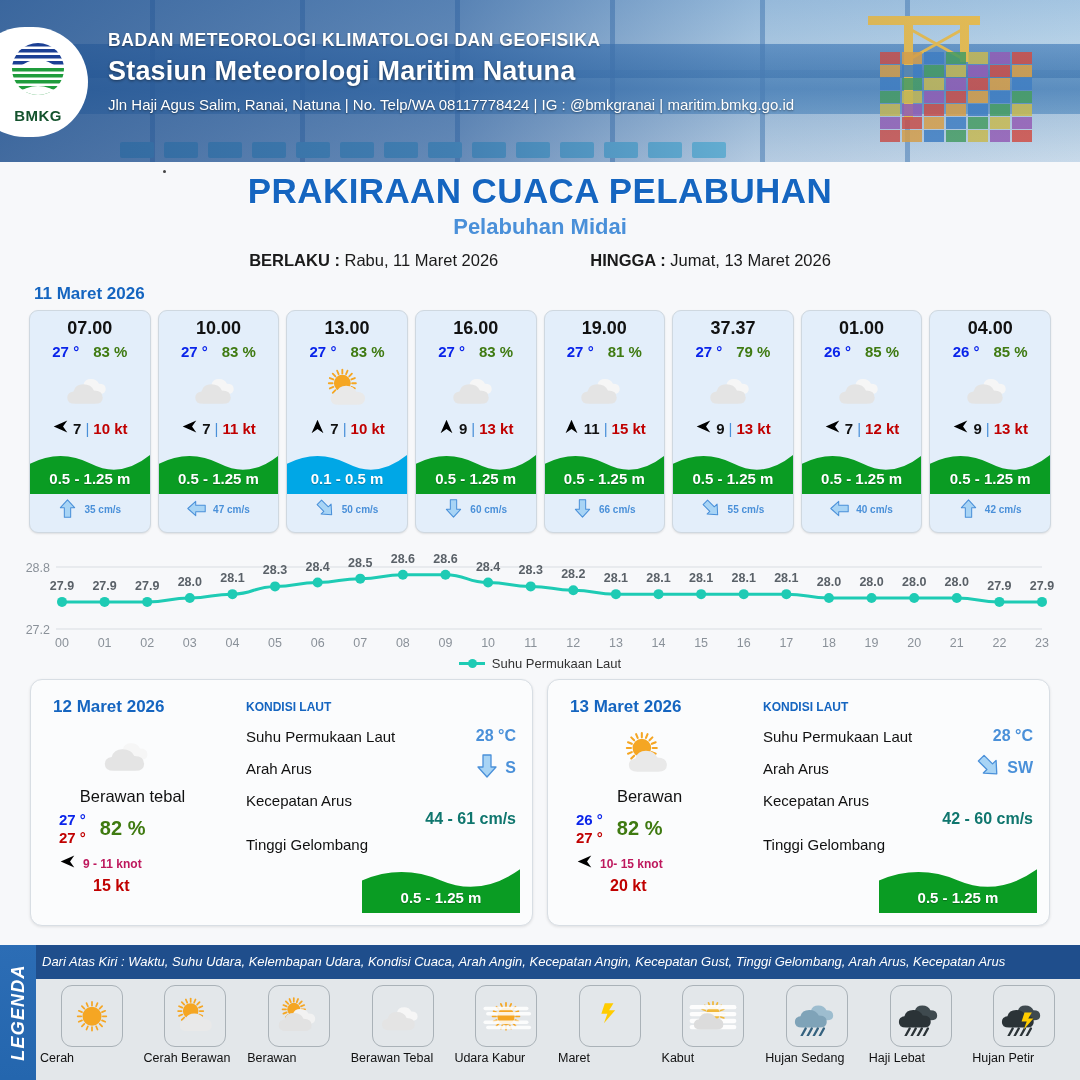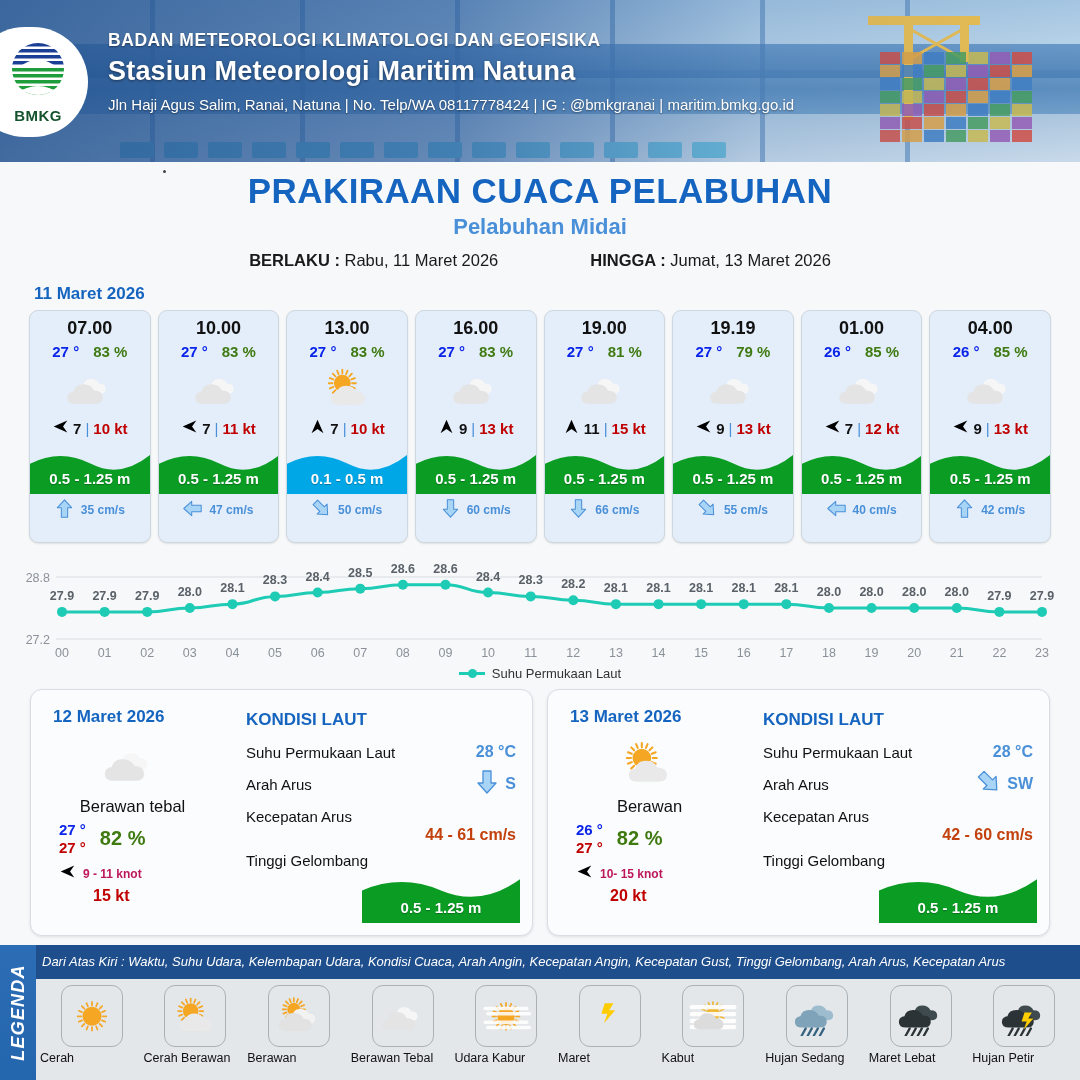"19.19" div.c-time { text: 19.19 -> 37.37 }
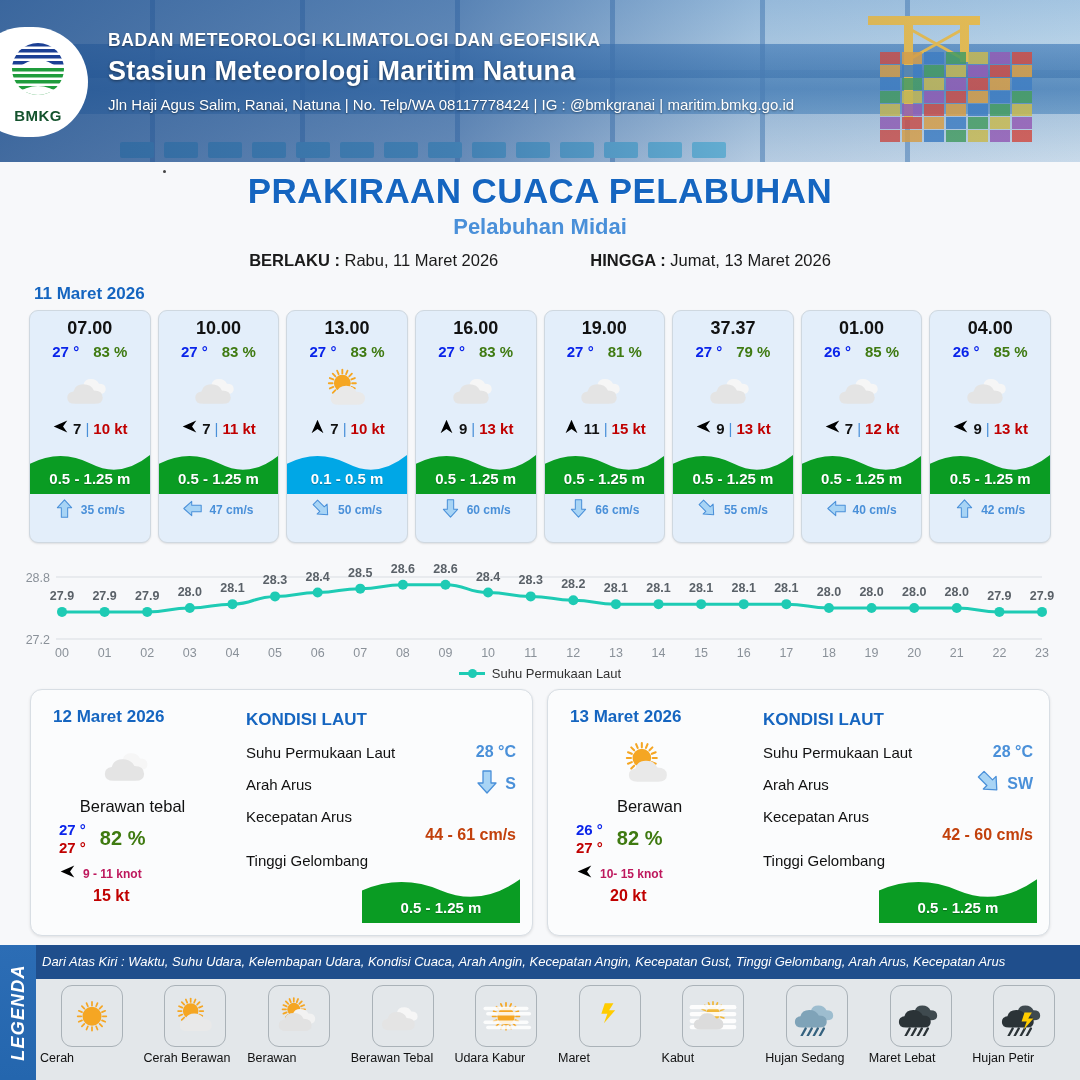"35 cm/s" .c-cur { font-size: 12px -> 10px; padding: 5px 0 21px -> 5px 0 12px }
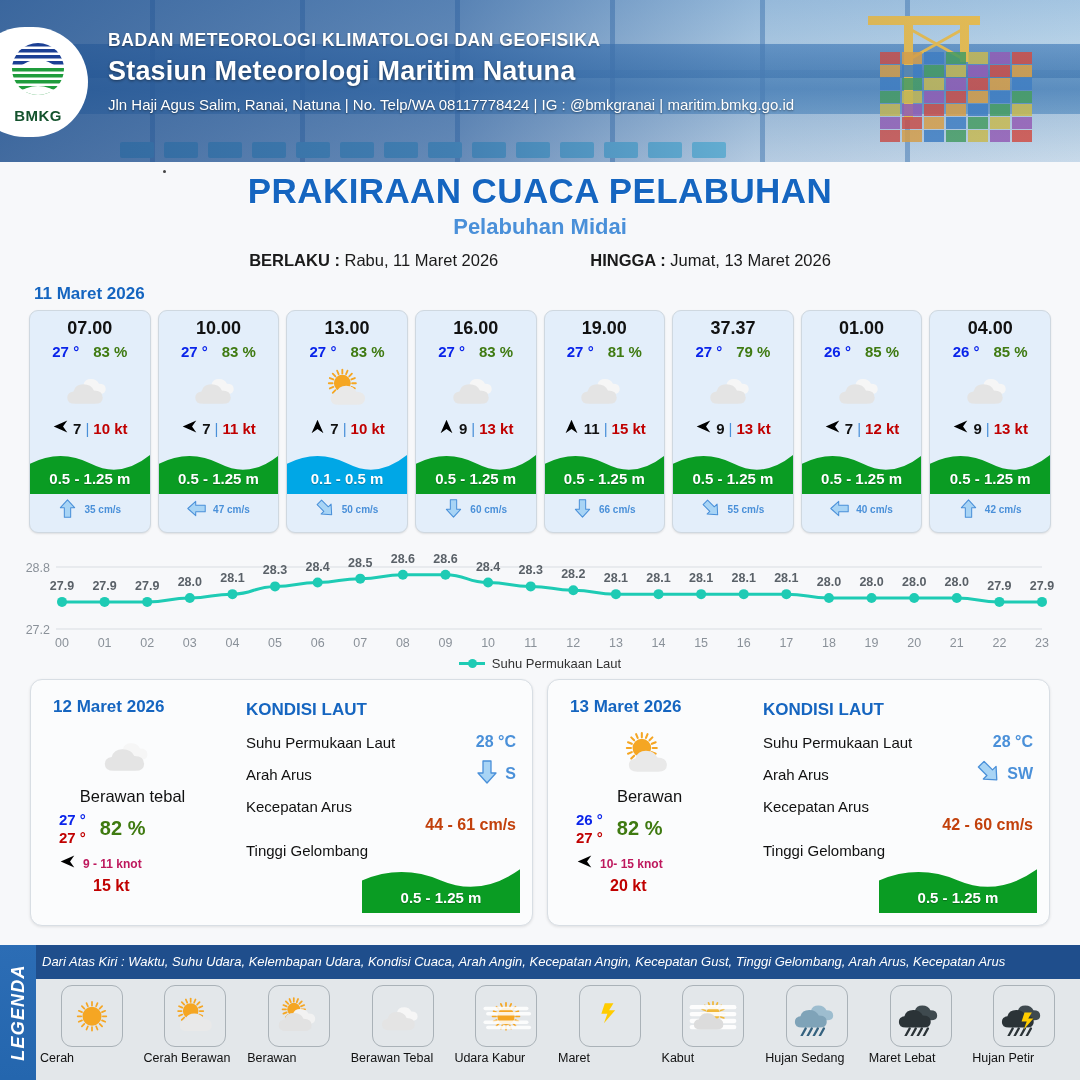"KONDISI LAUT" .d-title { font-size: 17px -> 12px }
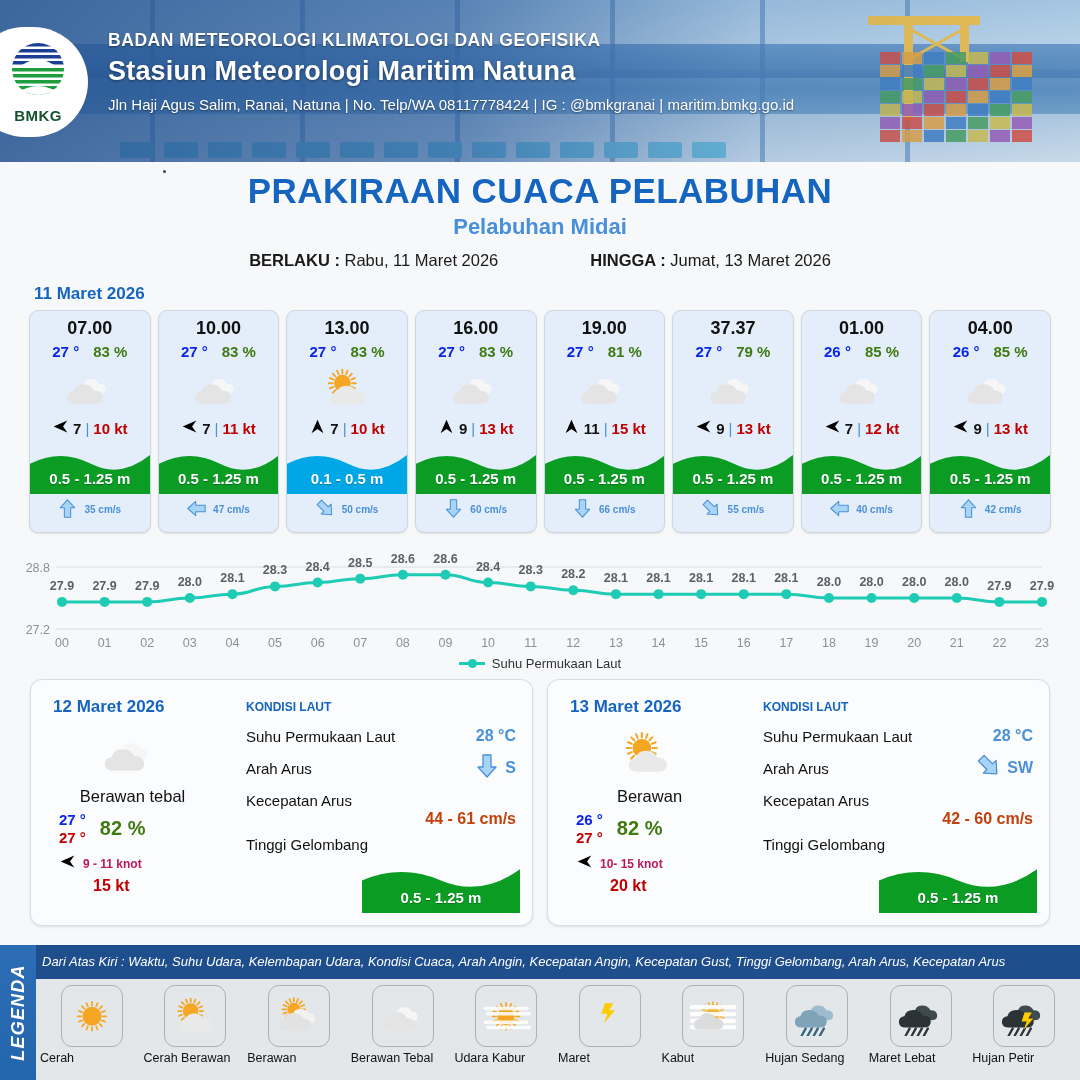"44 - 61 cm/s" .d-speed { color: #c2410c -> #0f766e }
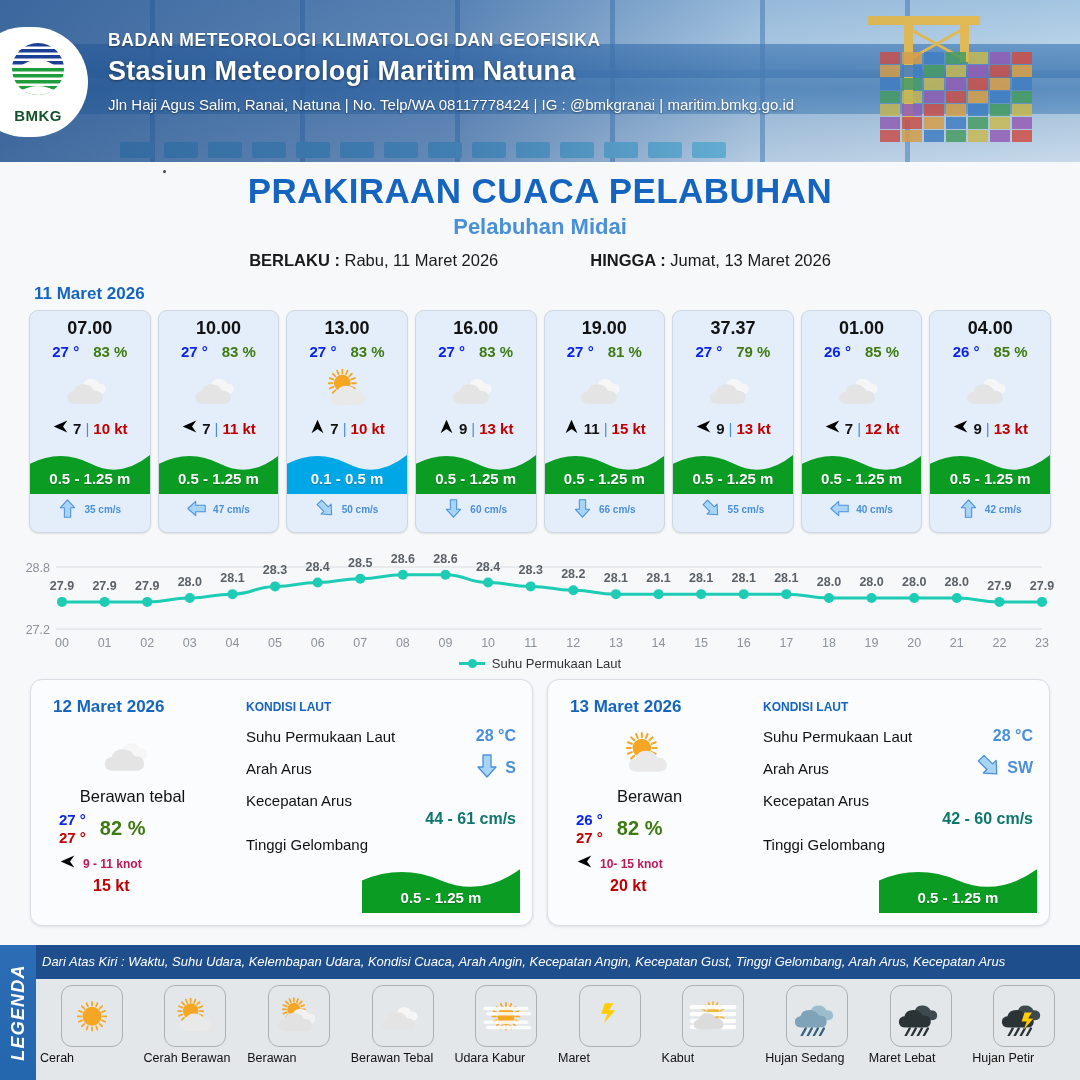"Maret Lebat" div.li-lab { text: Maret -> Haji }
